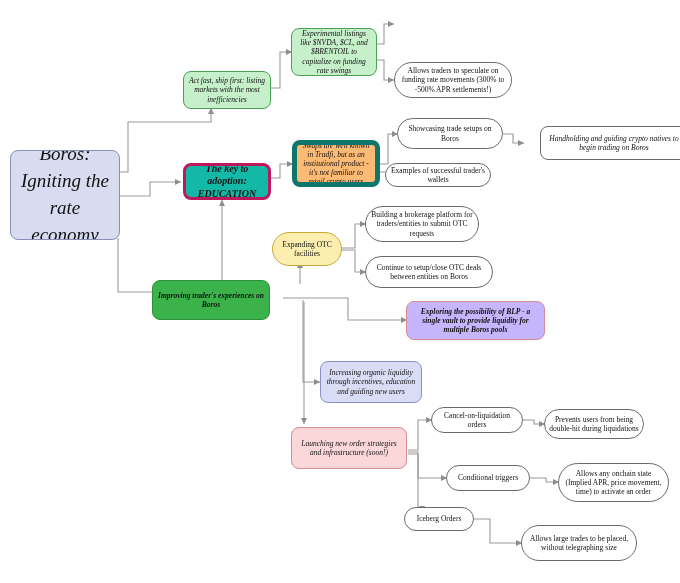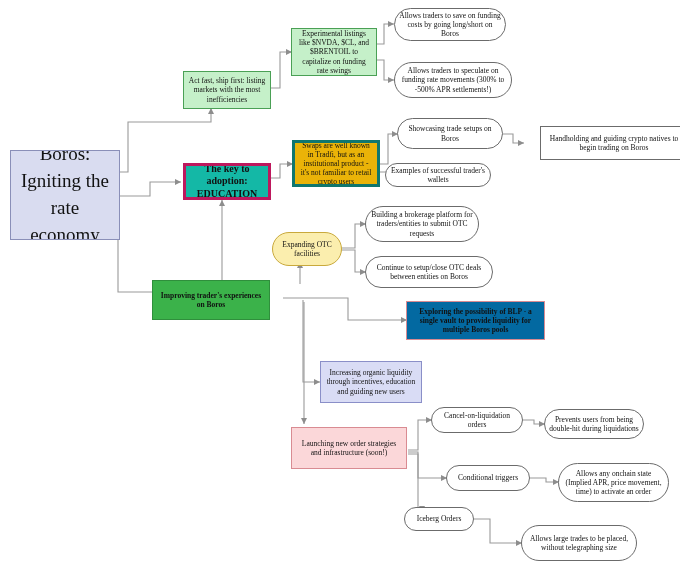"Allows traders to save on" div.node { html: <div> <span>Allows traders to save on funding costs by going long/short on Boros</span> </div> -> none }
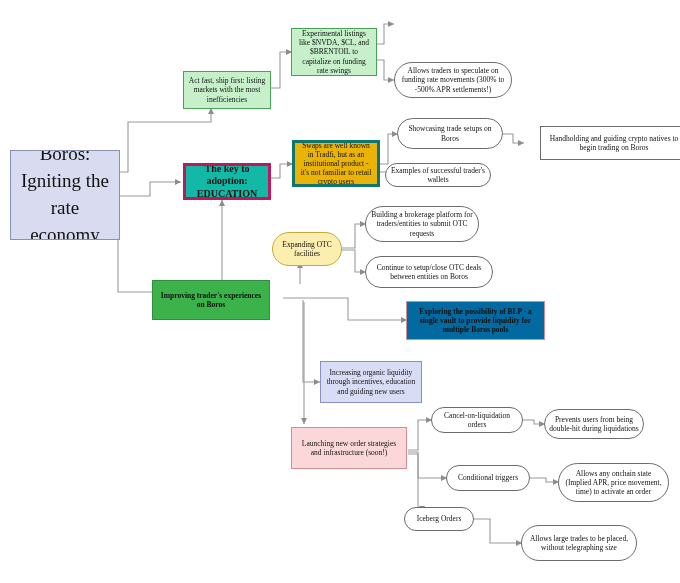"Experimental listings like $NVDA, $CL," .rect { border-radius: 0 -> 8px; font-style: none -> italic }
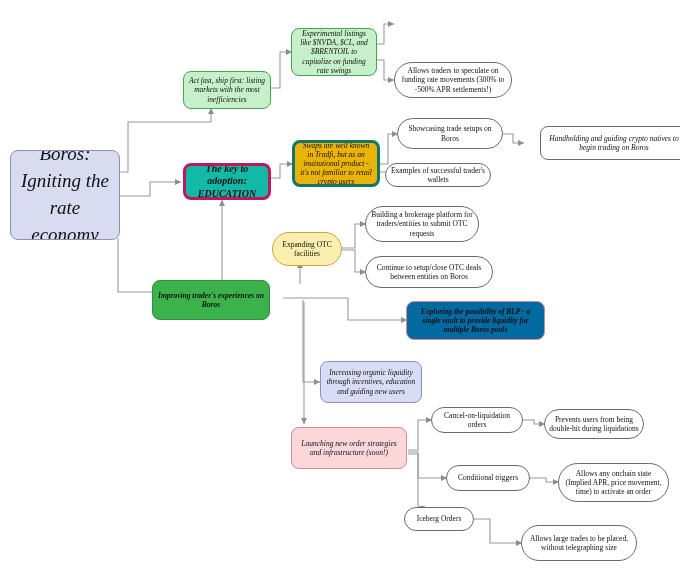"Swaps are well known in" .blue-light { background: #eab308 -> #fdba74; border: 3px solid #0f766e -> 5px solid #0f766e }
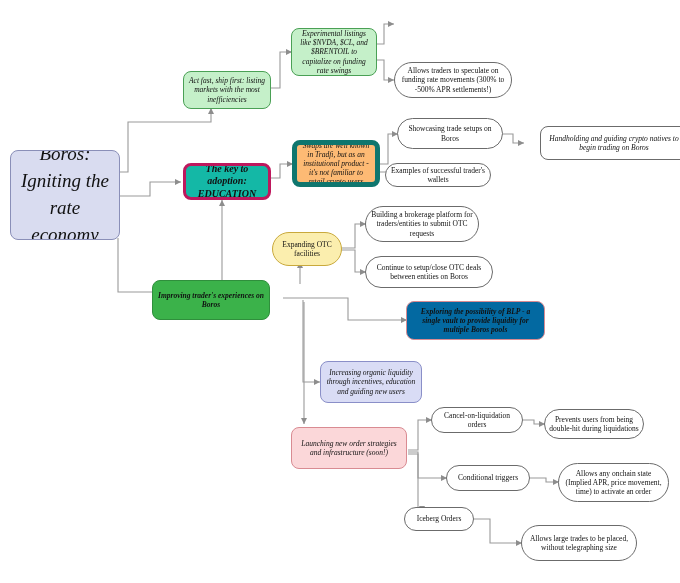"Exploring the possibility of BLP" .pink { background: #0369a1 -> #c4b5fd }
